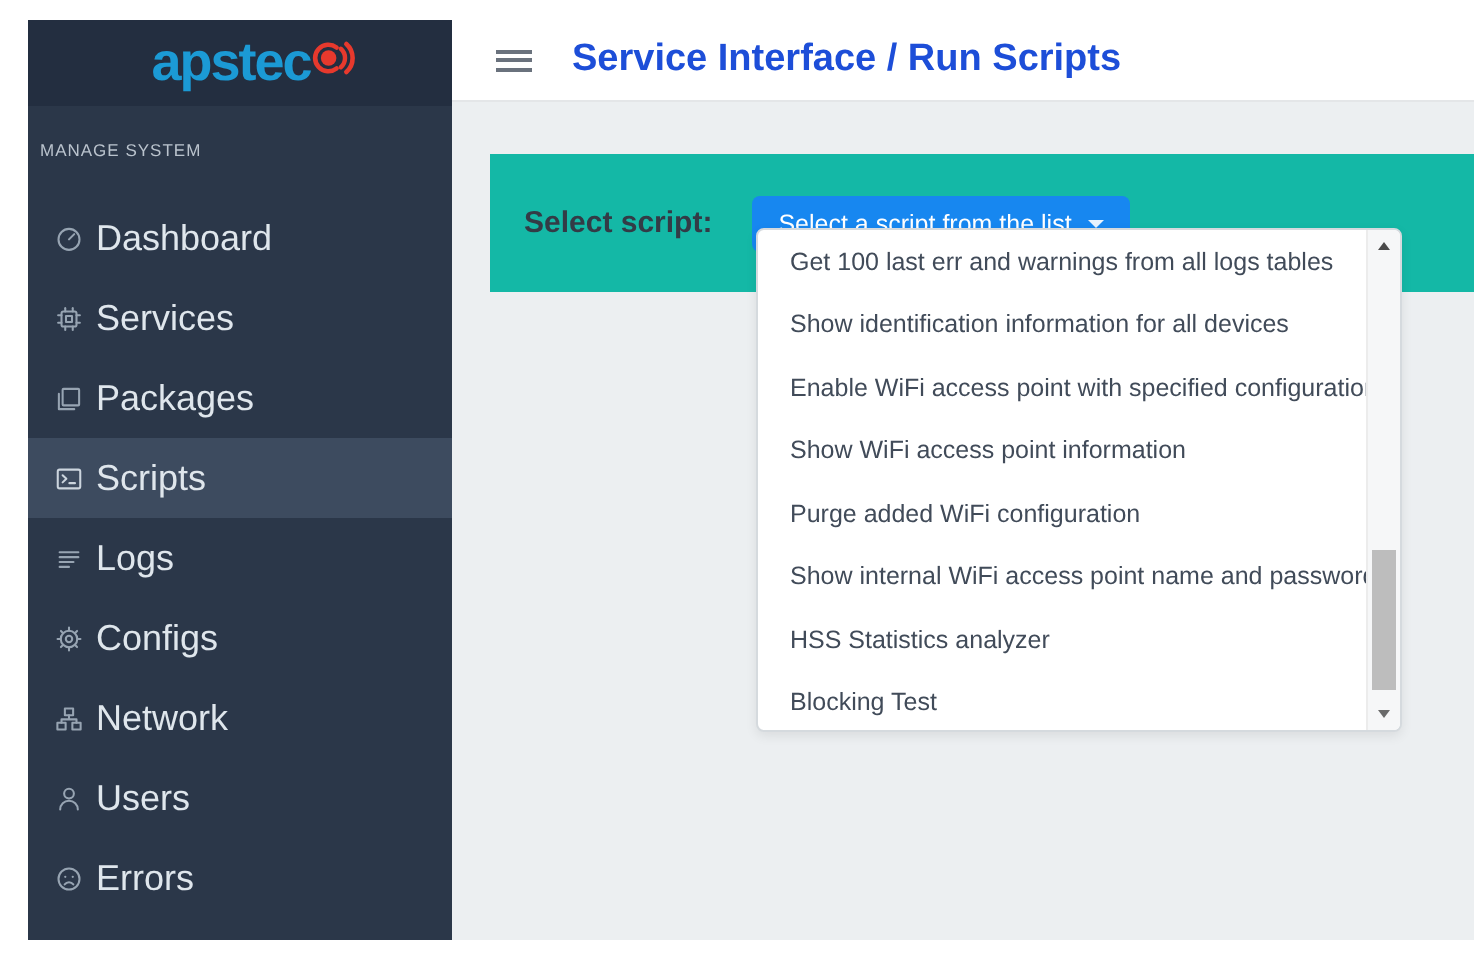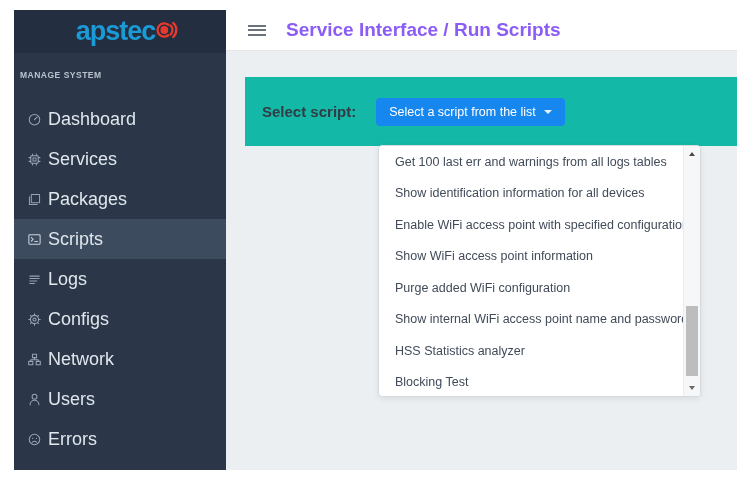"Service Interface / Run Scripts" .page-title { color: #8b5cf6 -> #1d4ed8 }
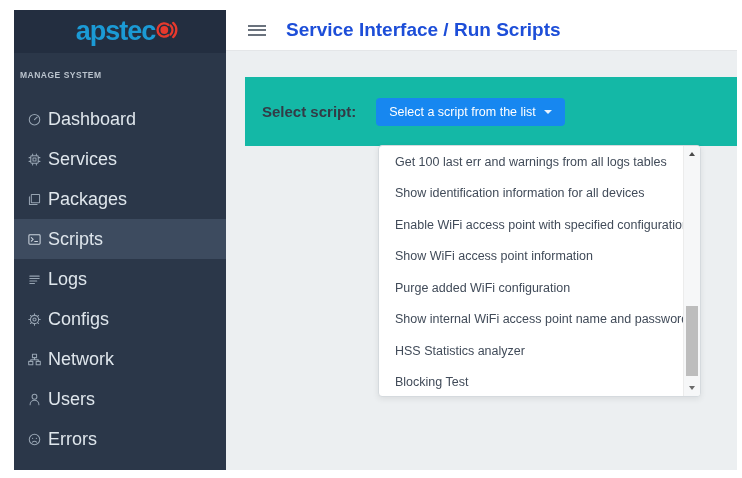"MANAGE SYSTEM" .section-label { font-weight: bold -> normal }
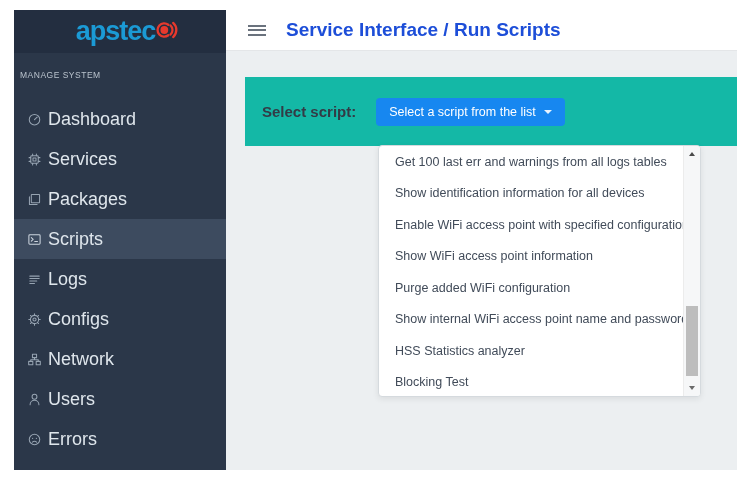"Get 100 last err and" .dropdown { top: 94px -> 63px }
